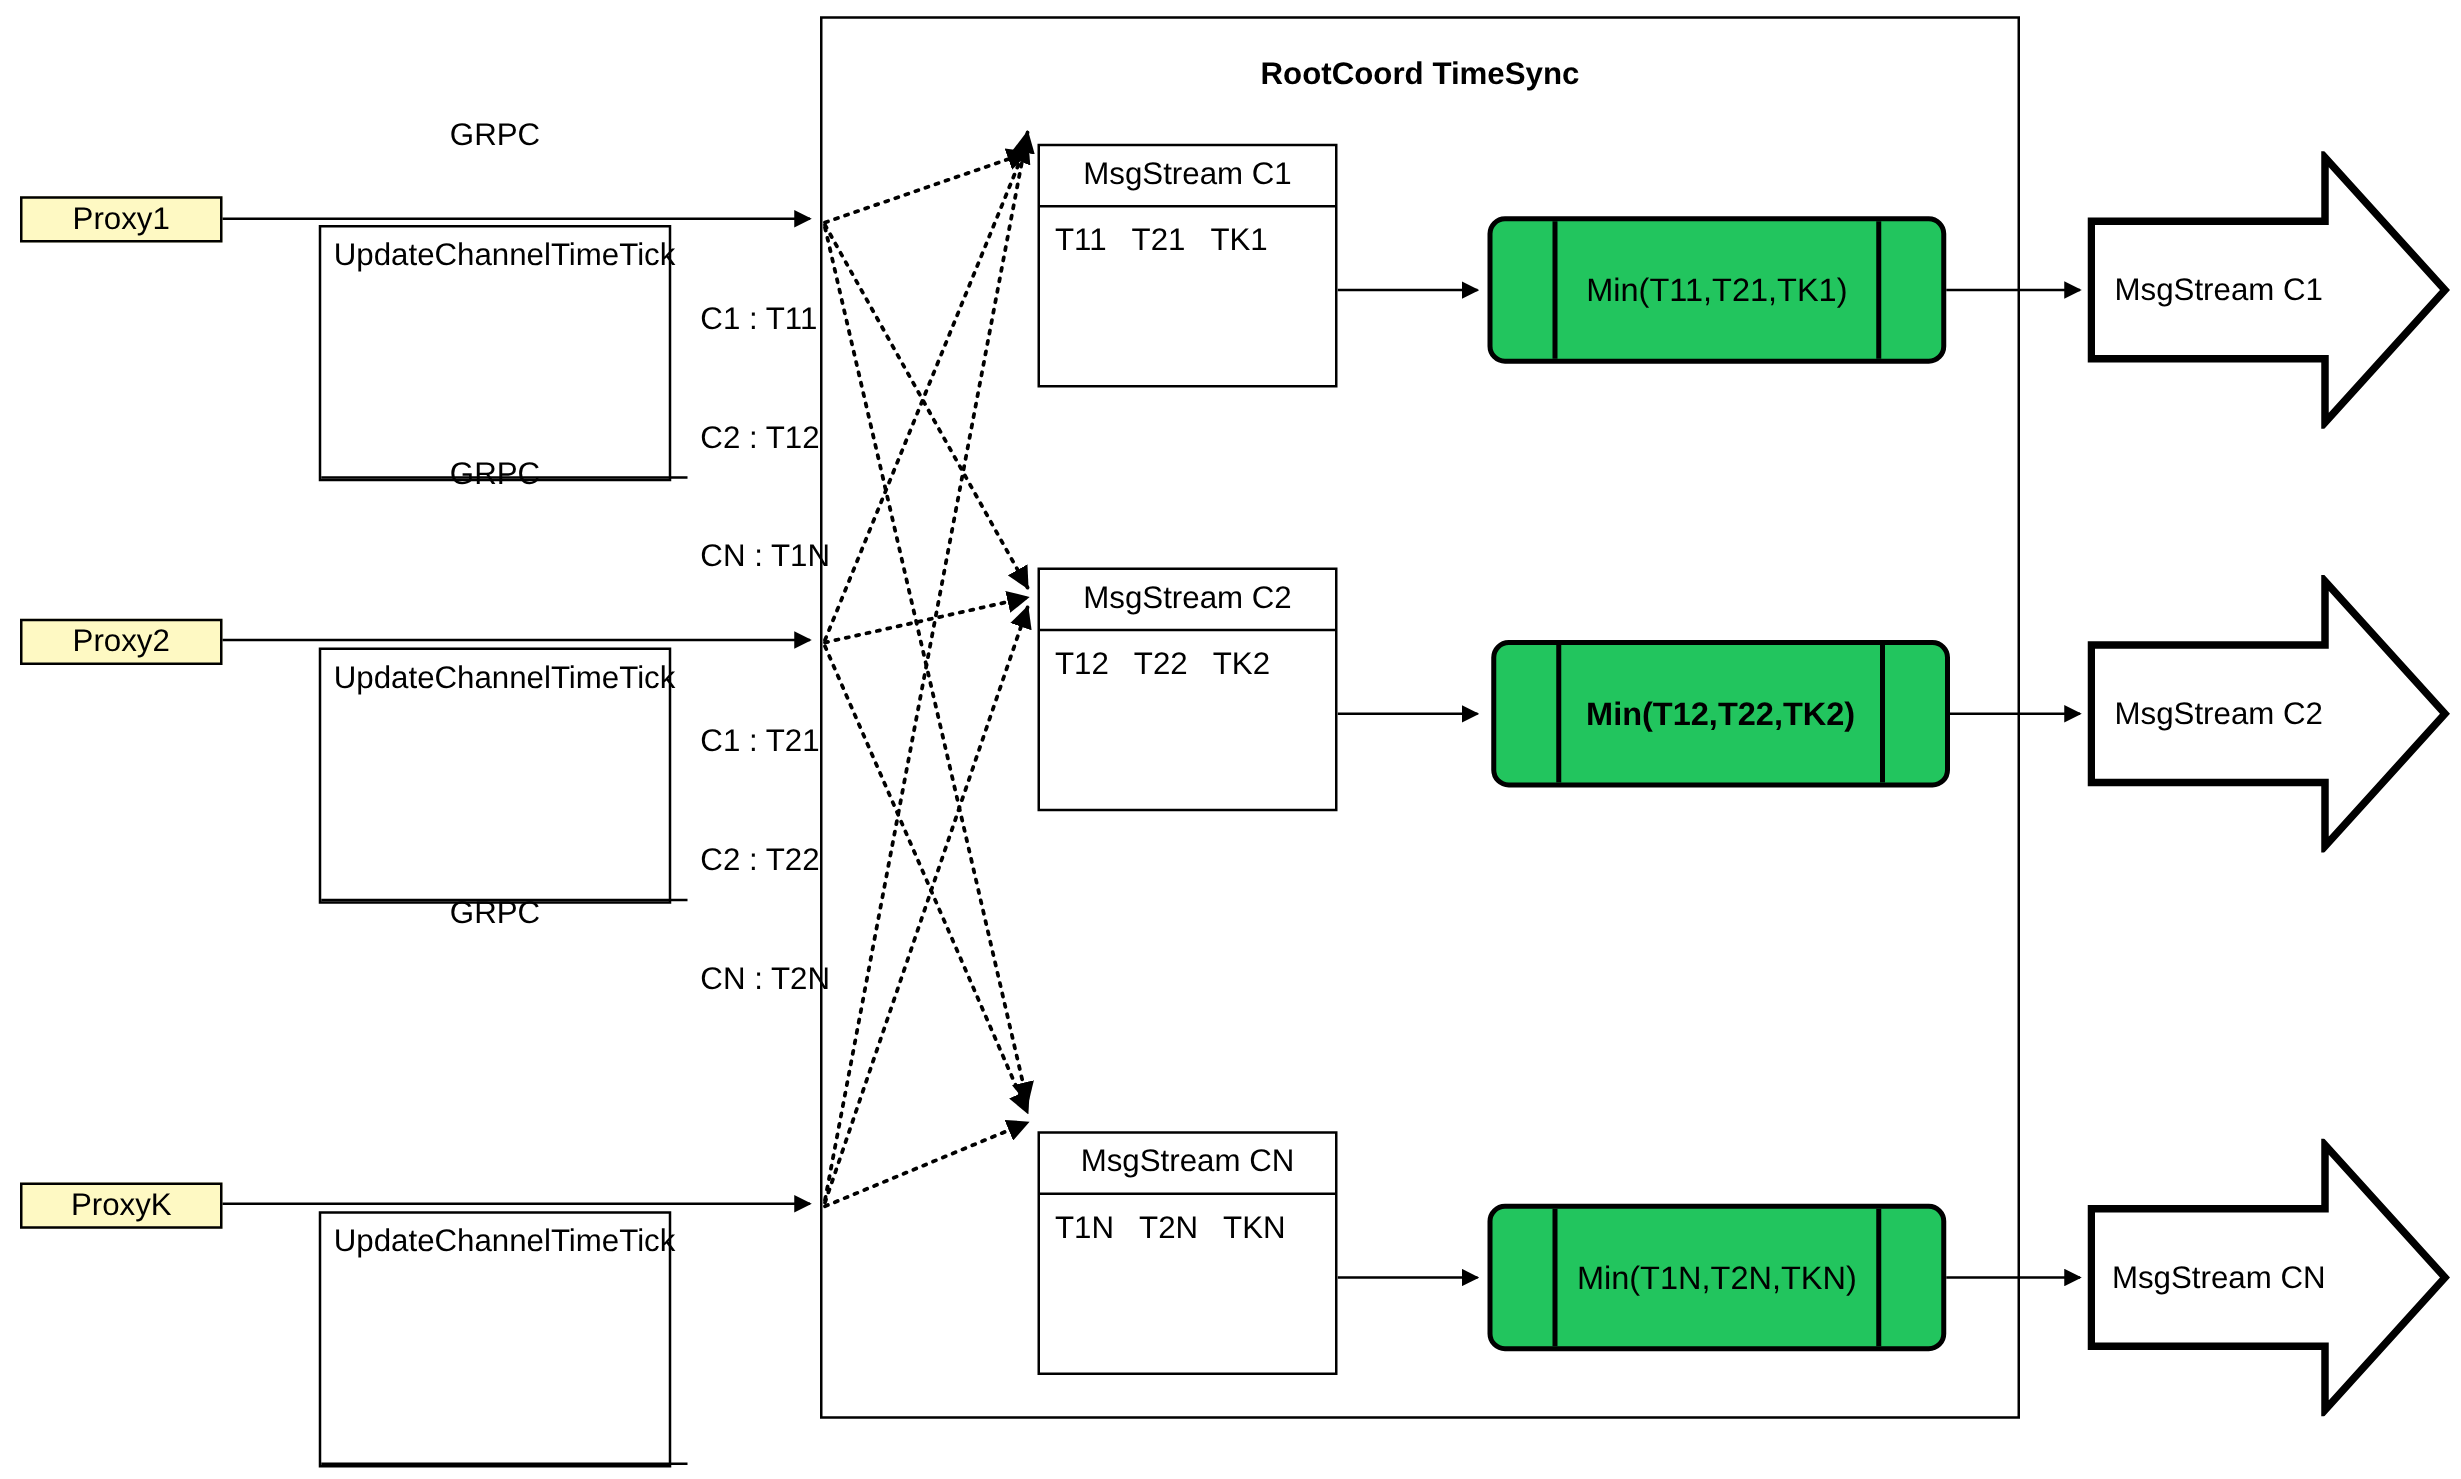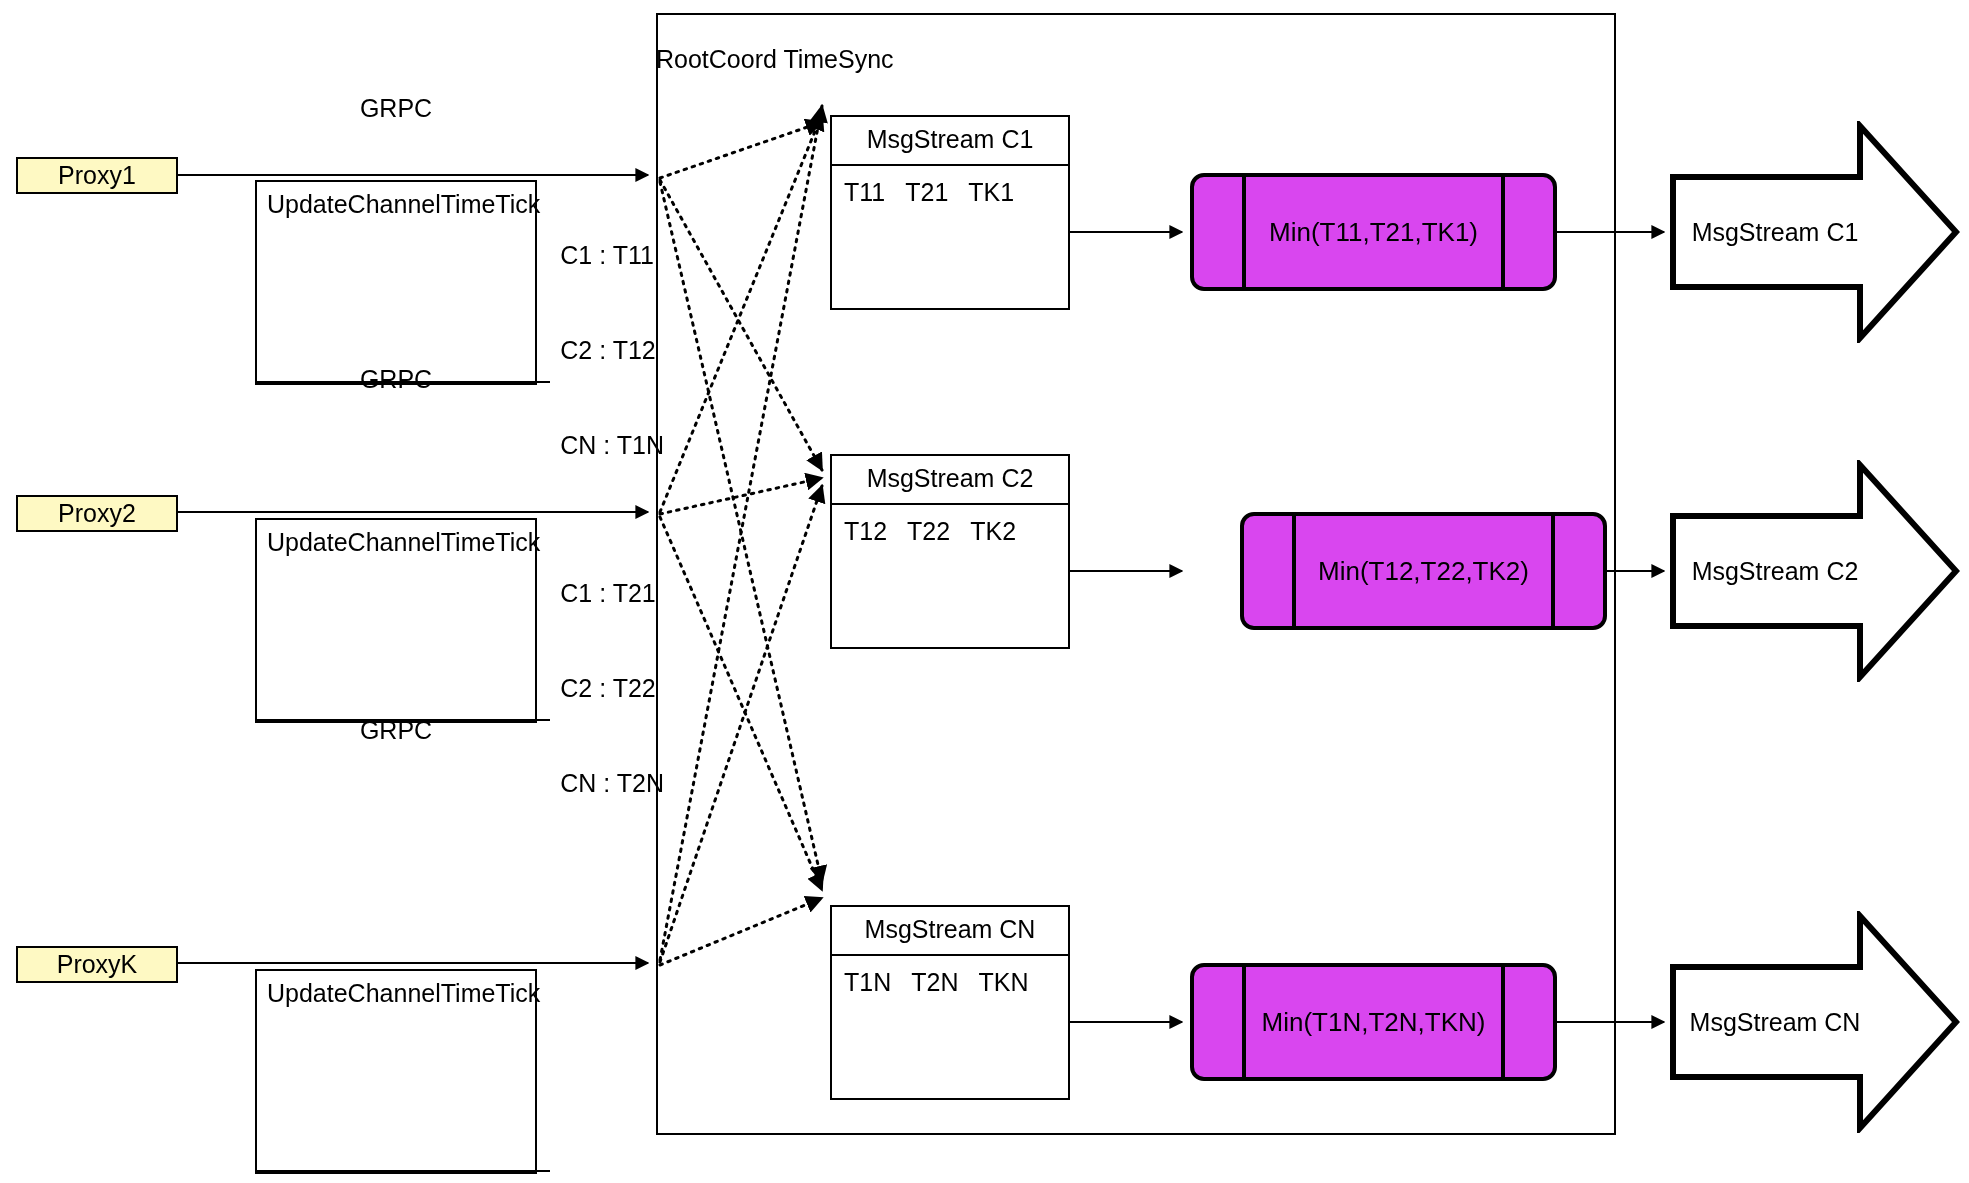"RootCoord TimeSync" .container-title { font-weight: none -> bold; text-align: left -> center }
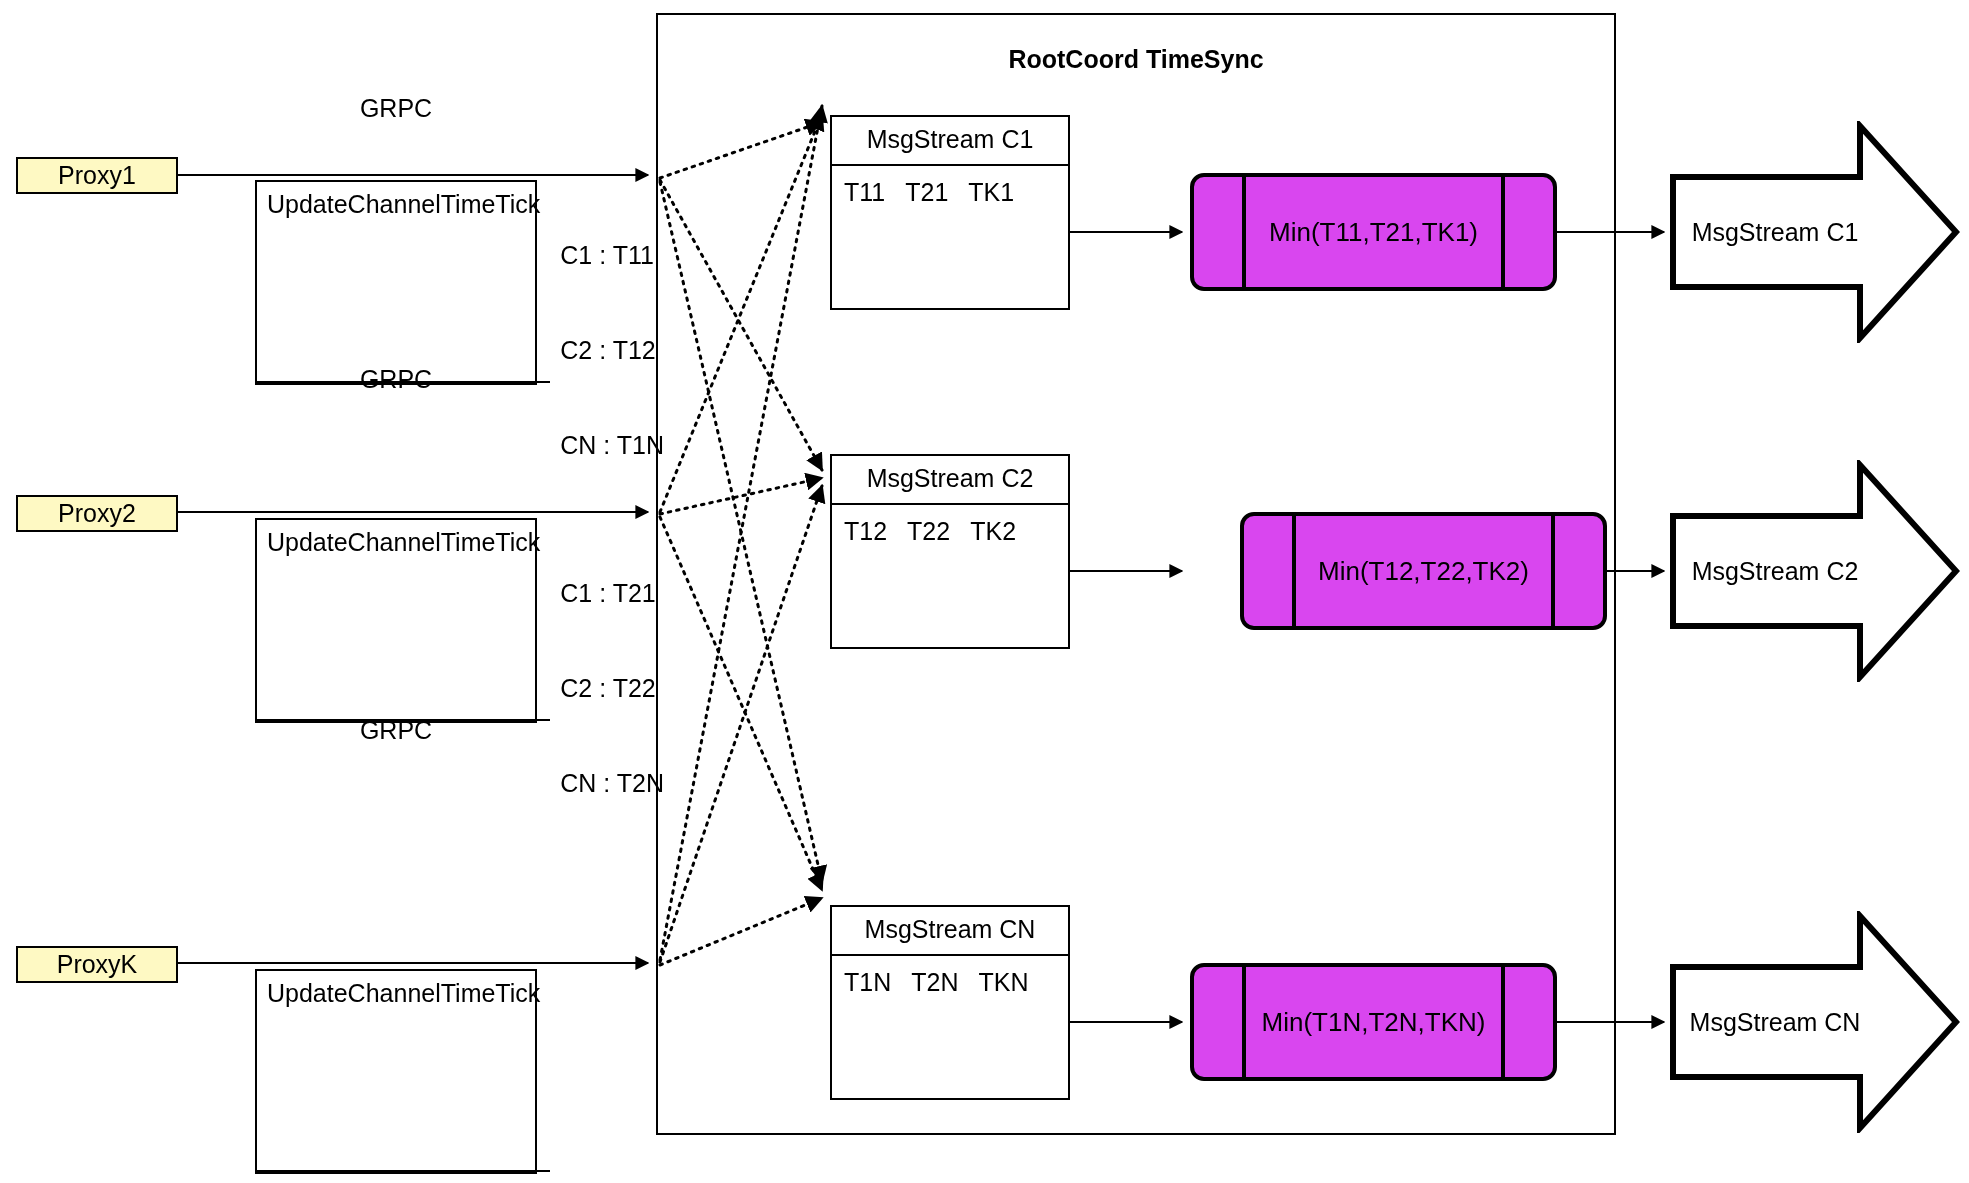"Min(T11,T21,TK1)" .proc-box { background: #d946ef -> #22c55e }
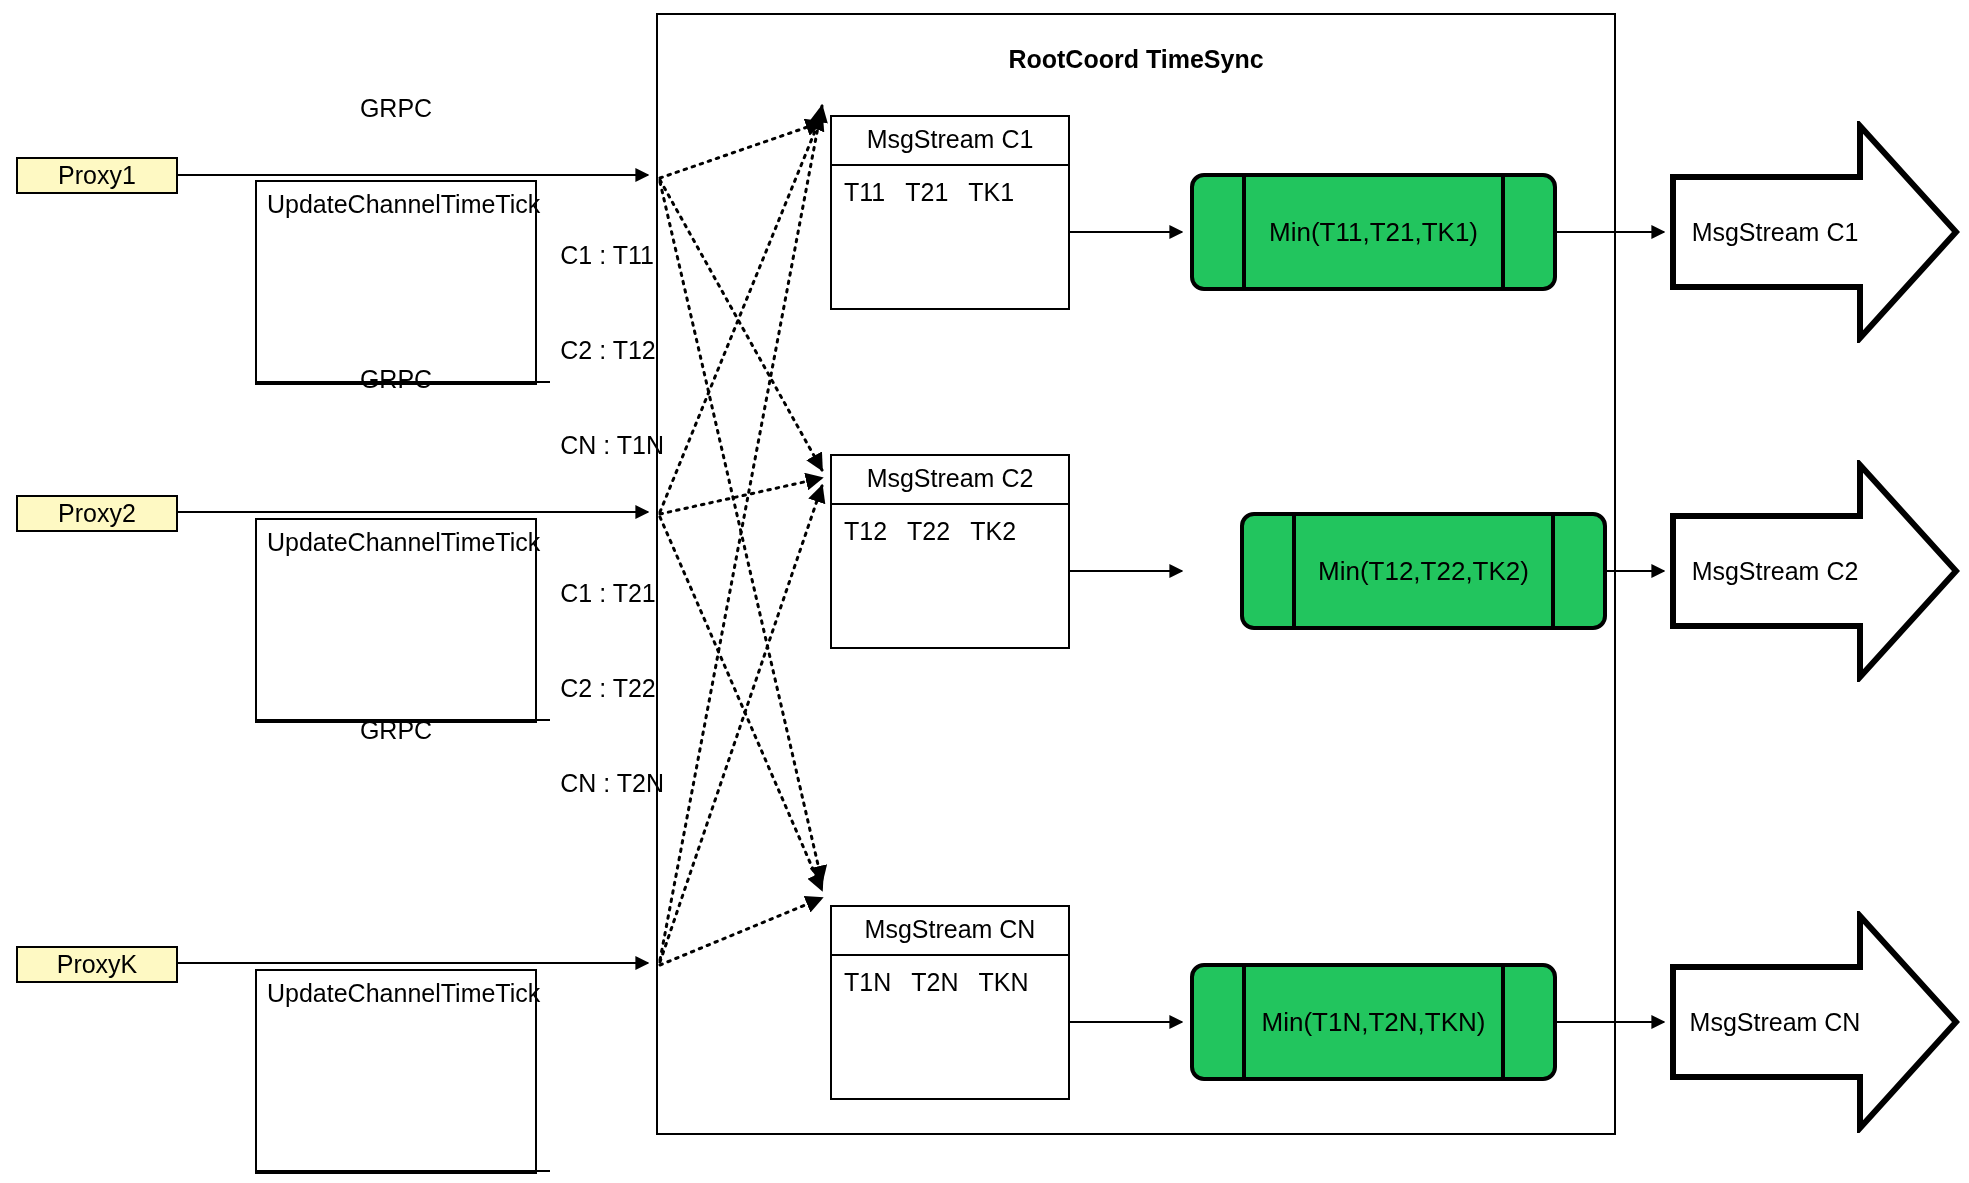"Min(T12,T22,TK2)" div.proc-box { font-weight: none -> bold; left: 1240px -> 1193px }
